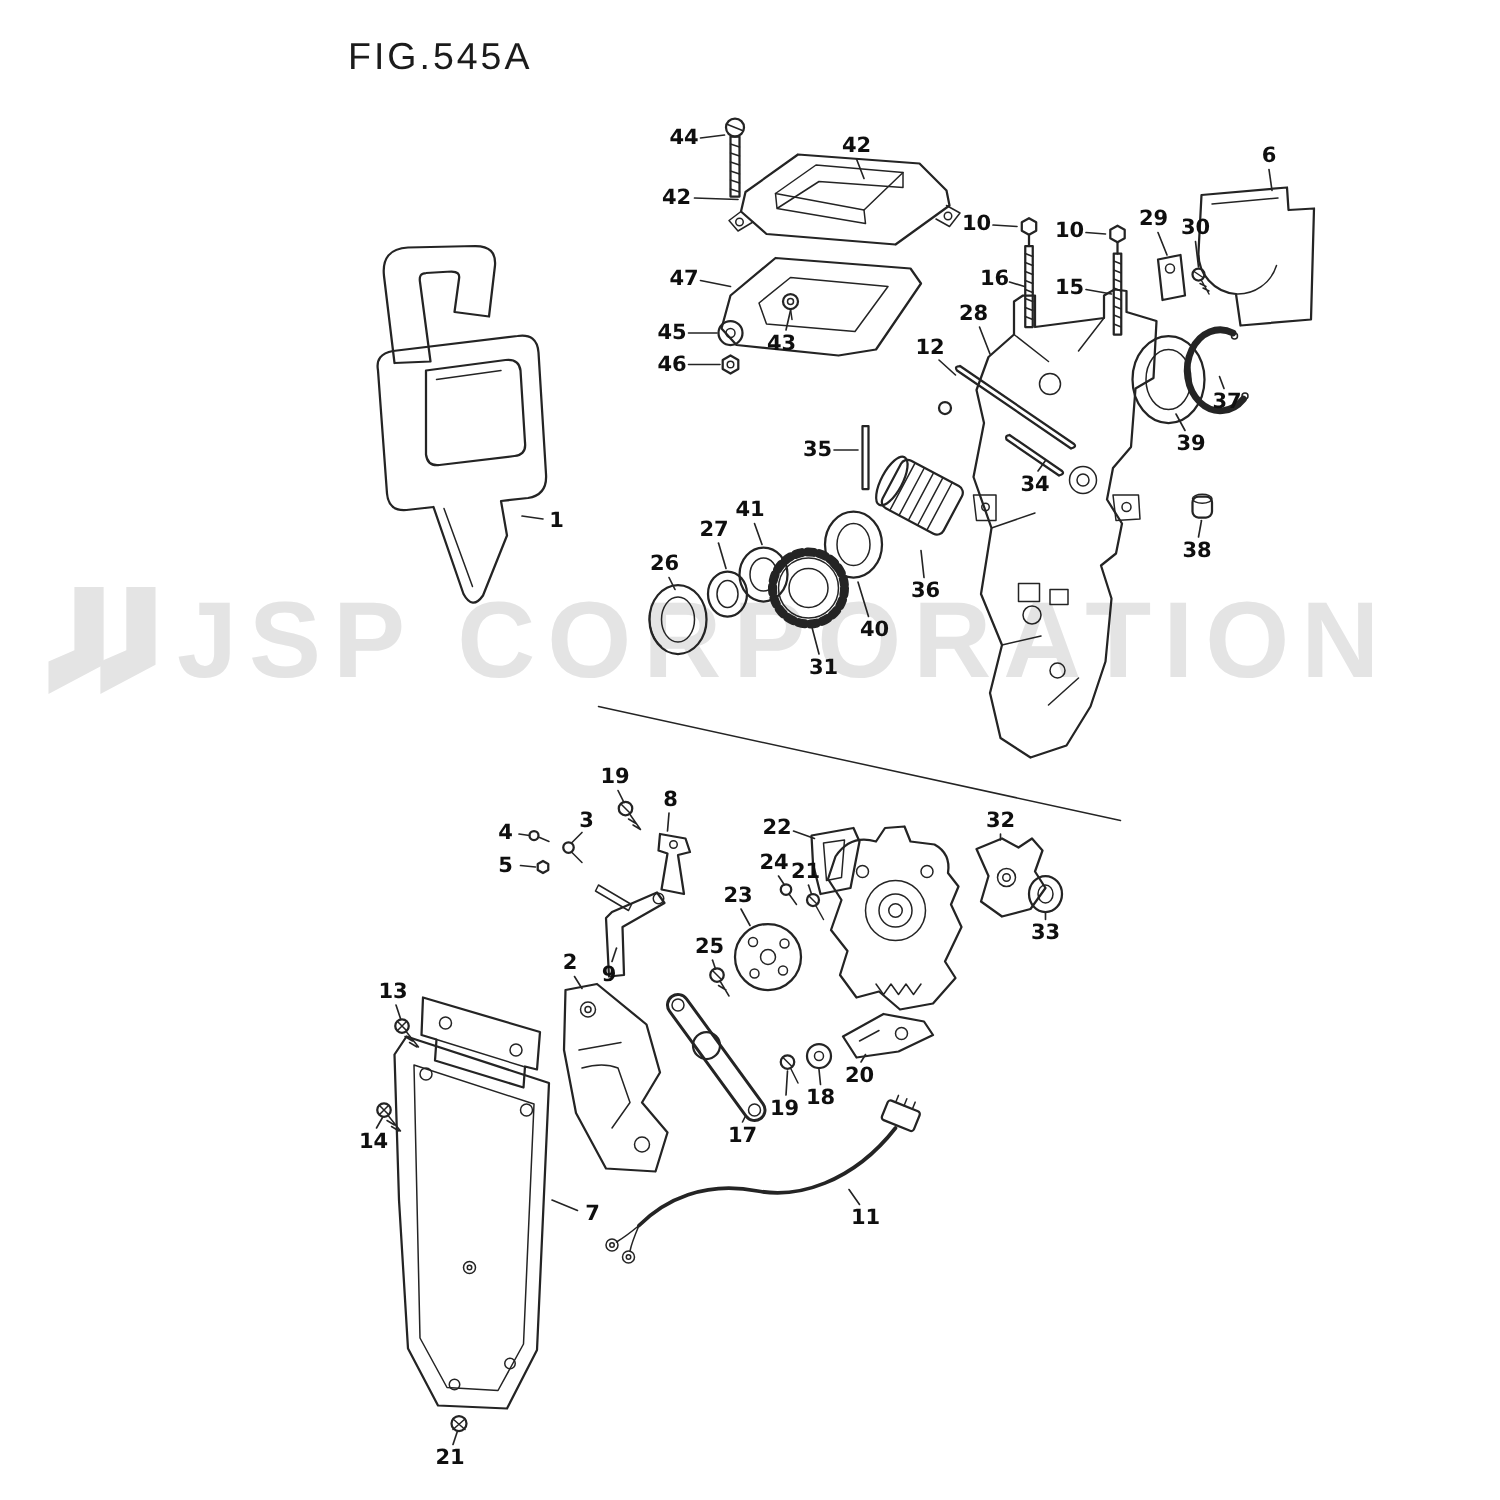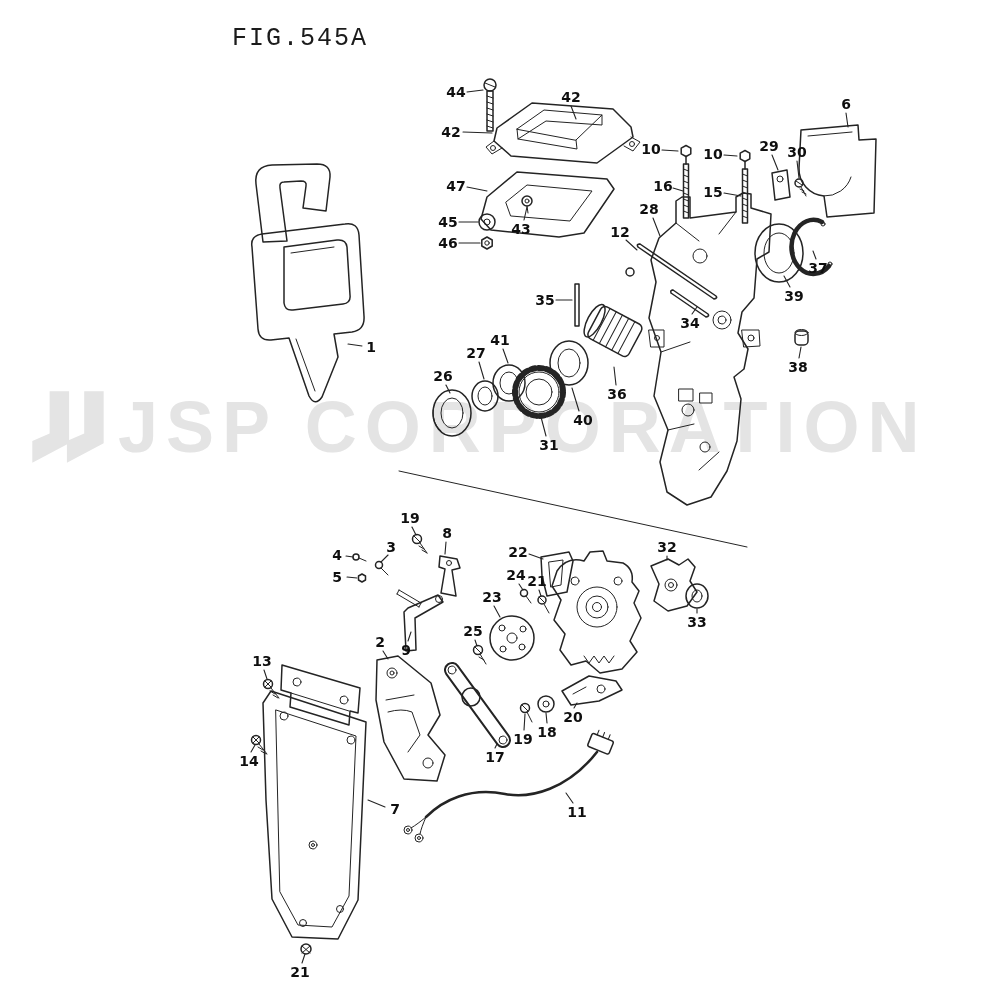"FIG.545A" .fig-title { font-family: Liberation Mono, monospace -> Liberation Sans, sans-serif }
